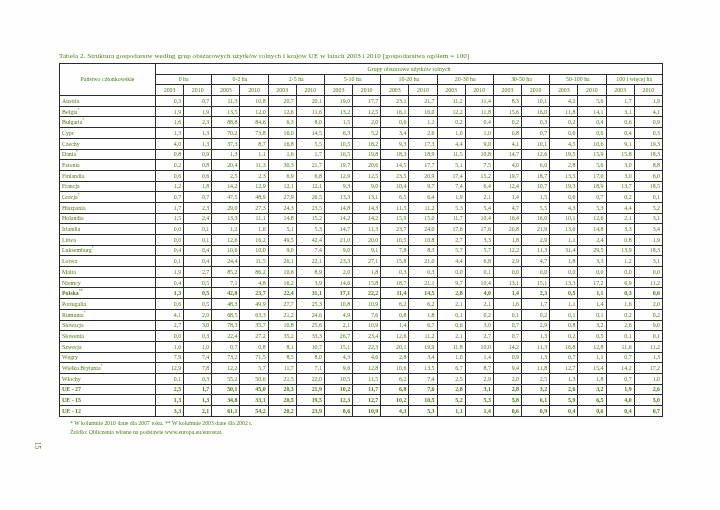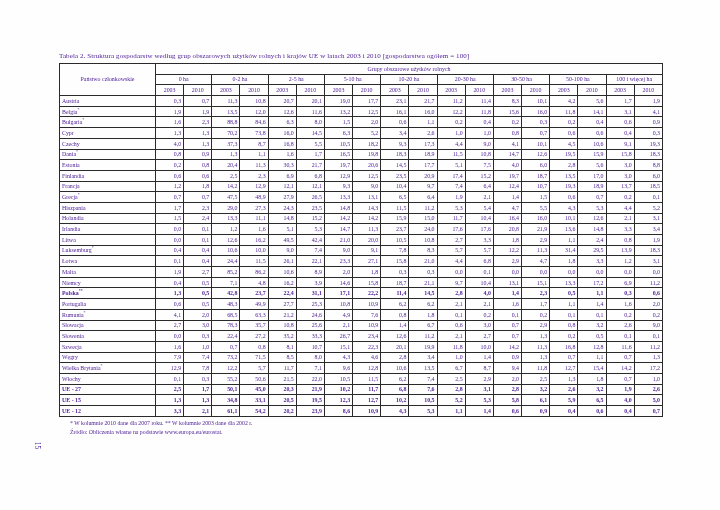"Tabela 2. Struktura gospodarstw według" .page { color: #4c1d95 -> #4d7c0f }
